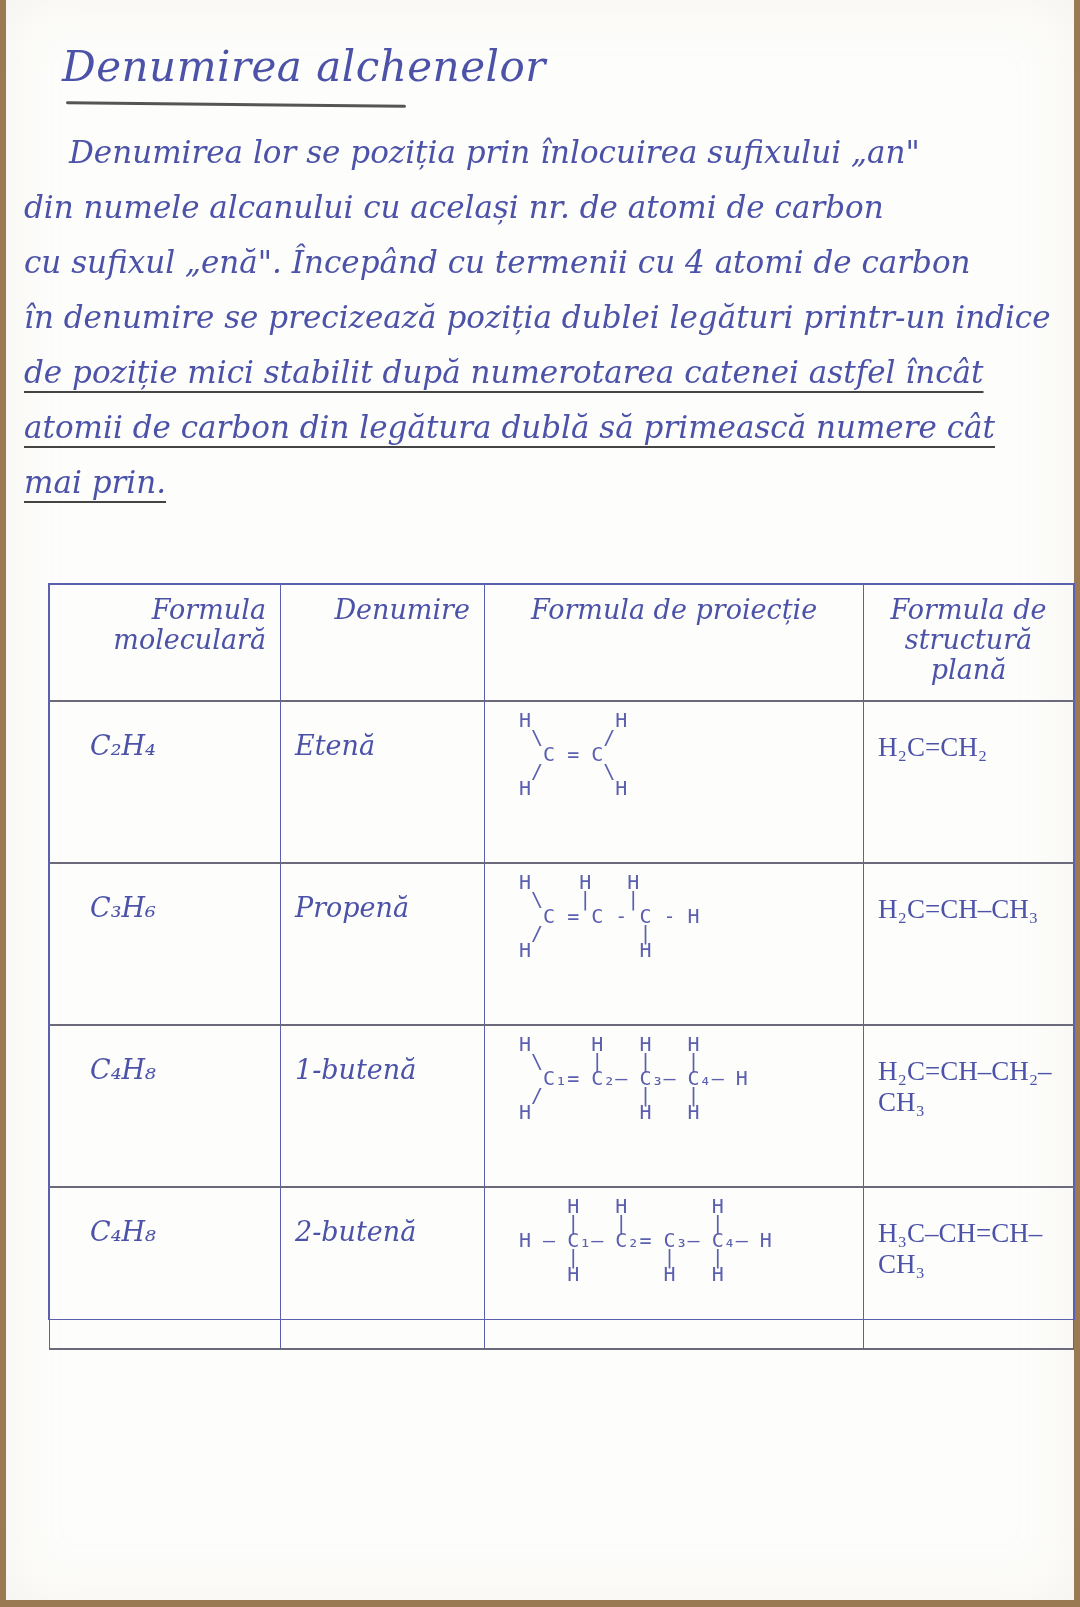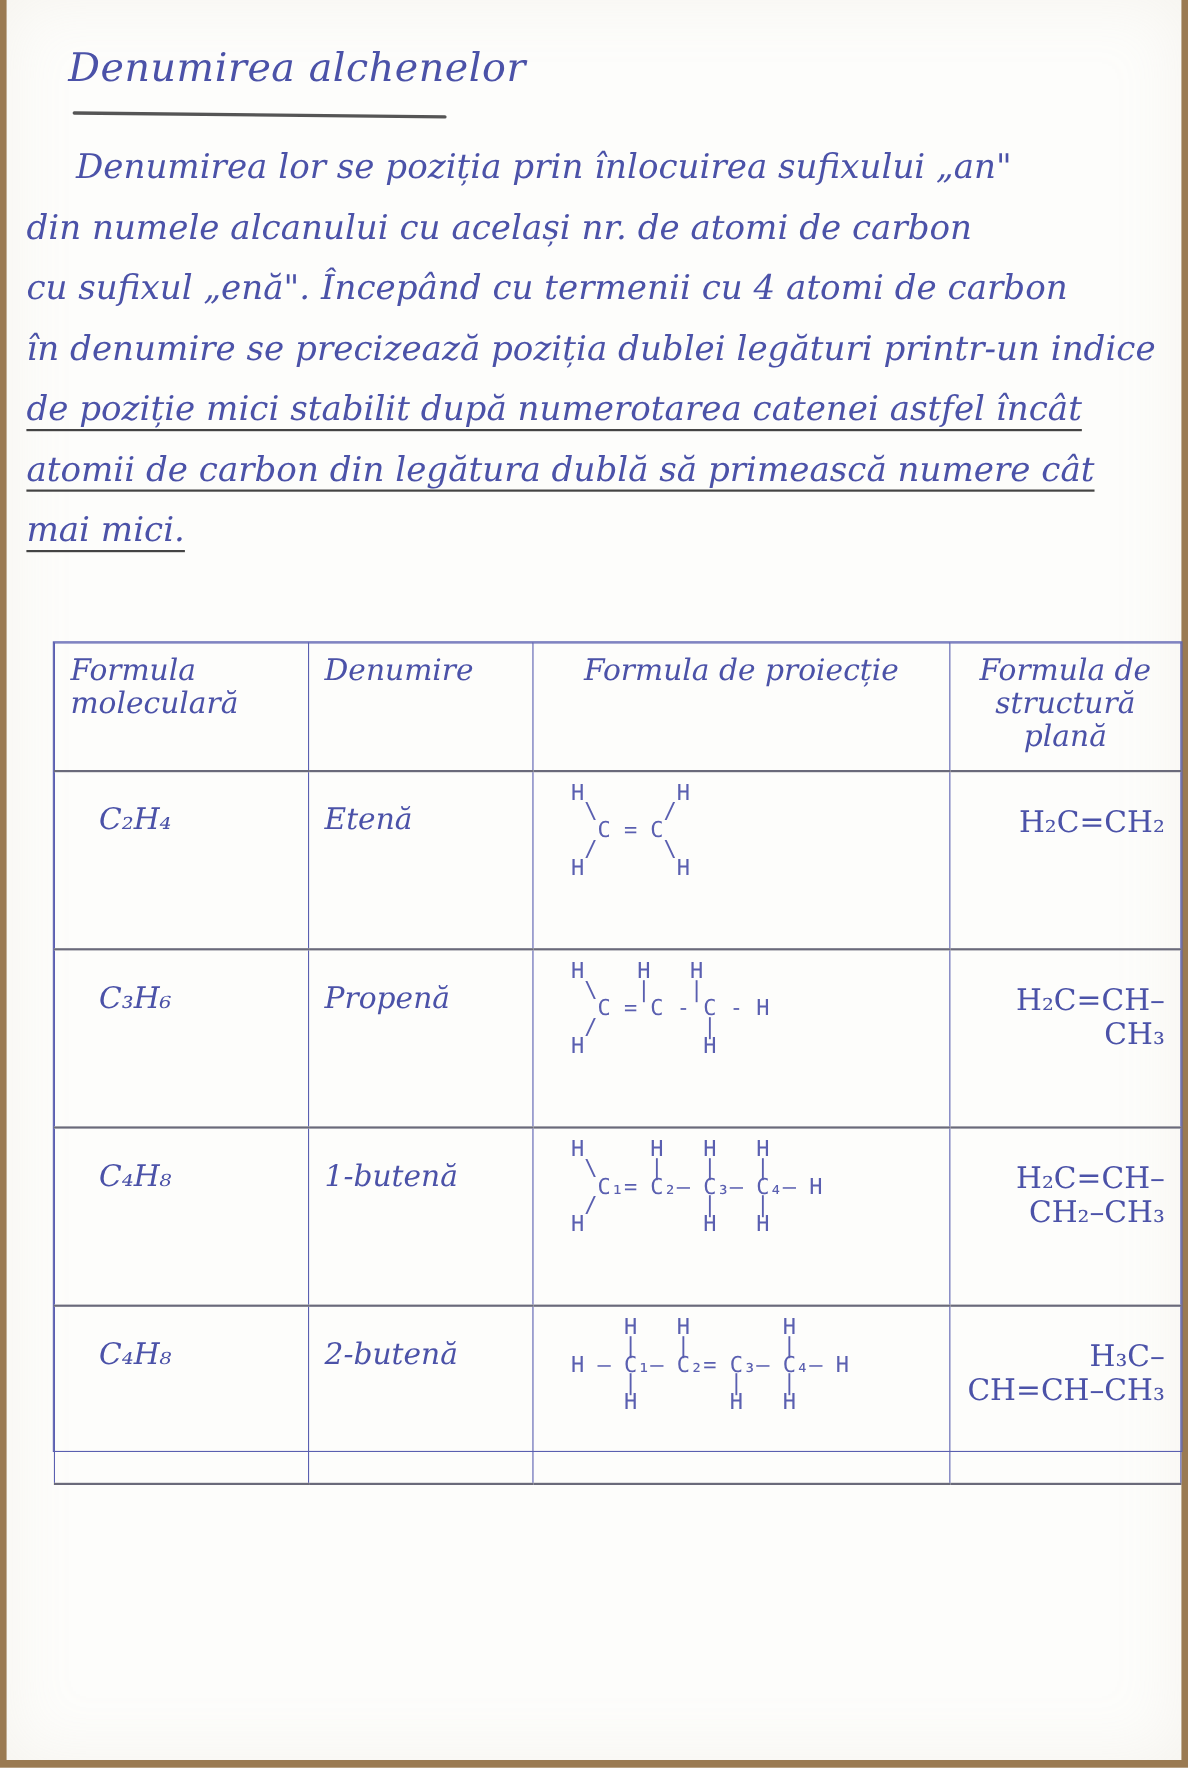"Denumirea alchenelor" .title { font-size: 36px -> 42px }
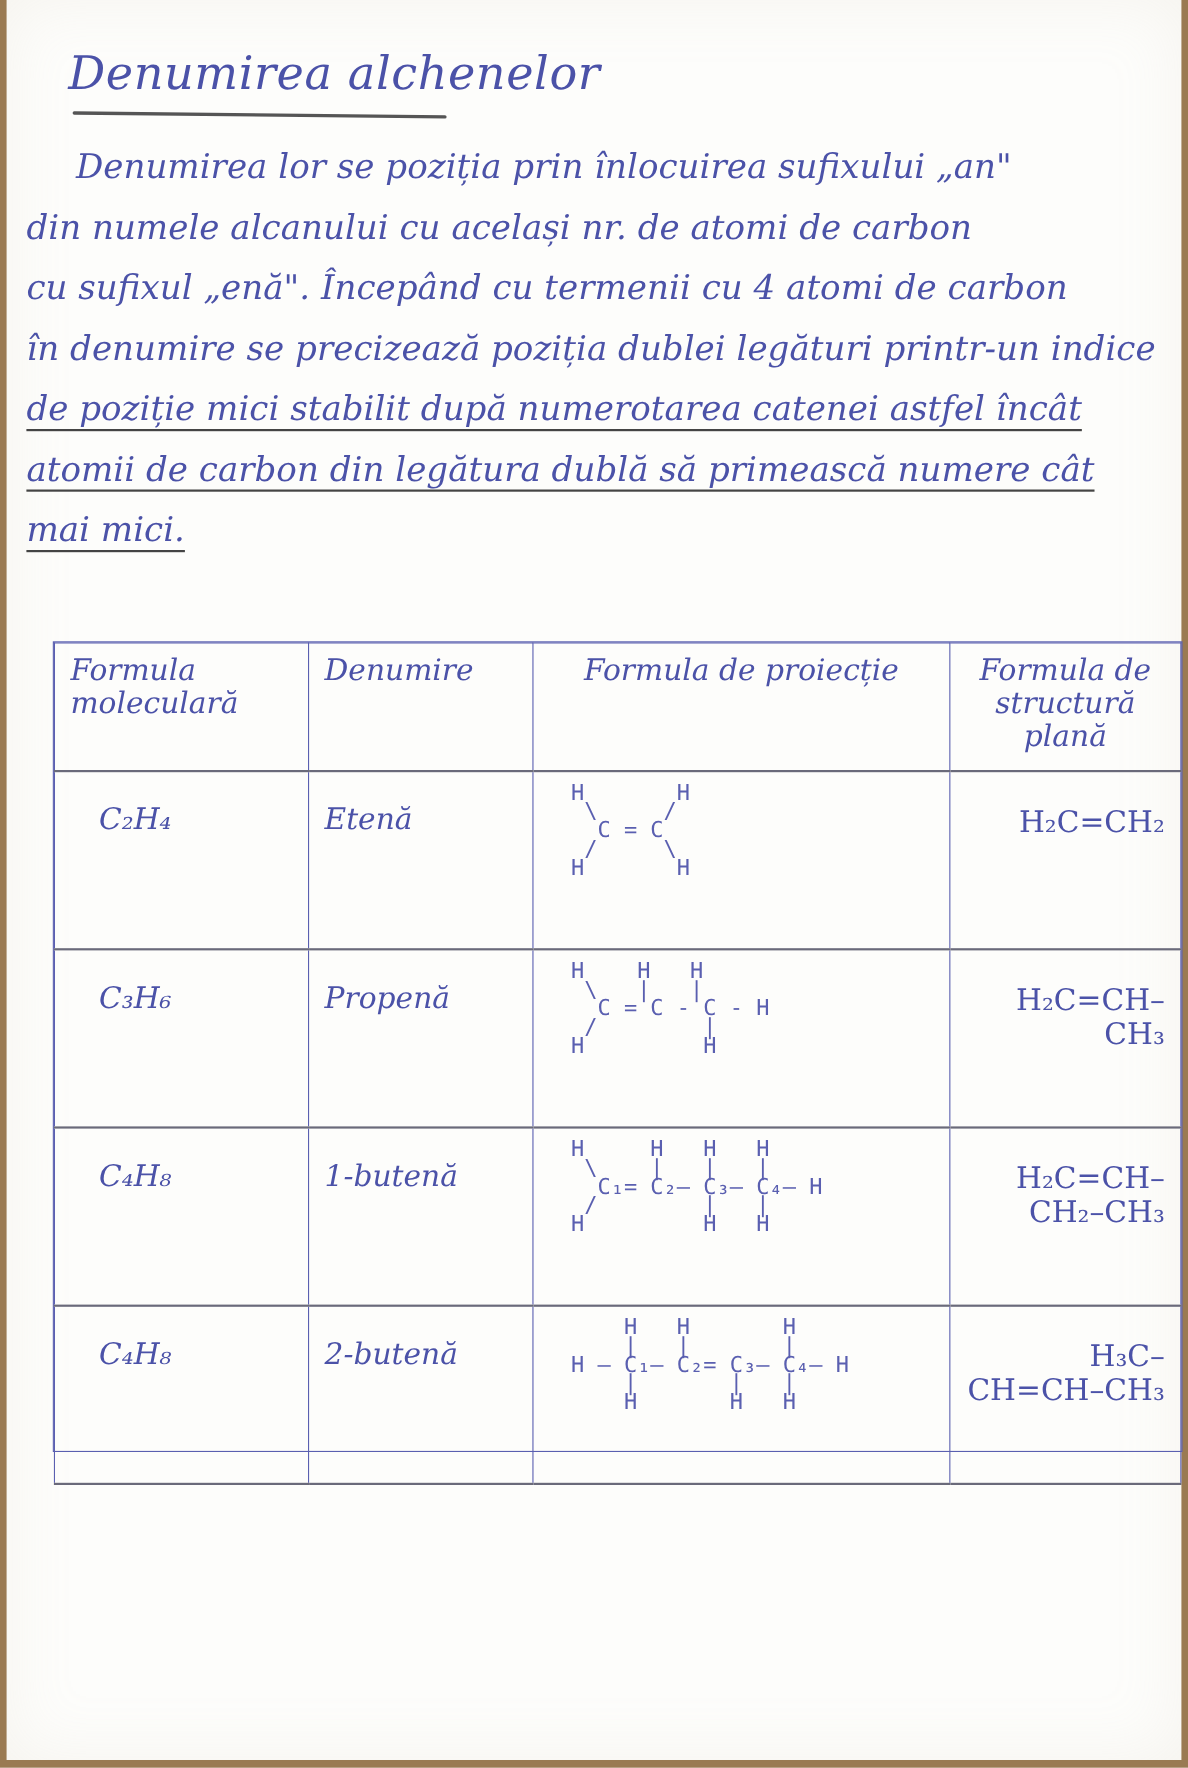"mai mici." p.ul { text: mici -> prin }
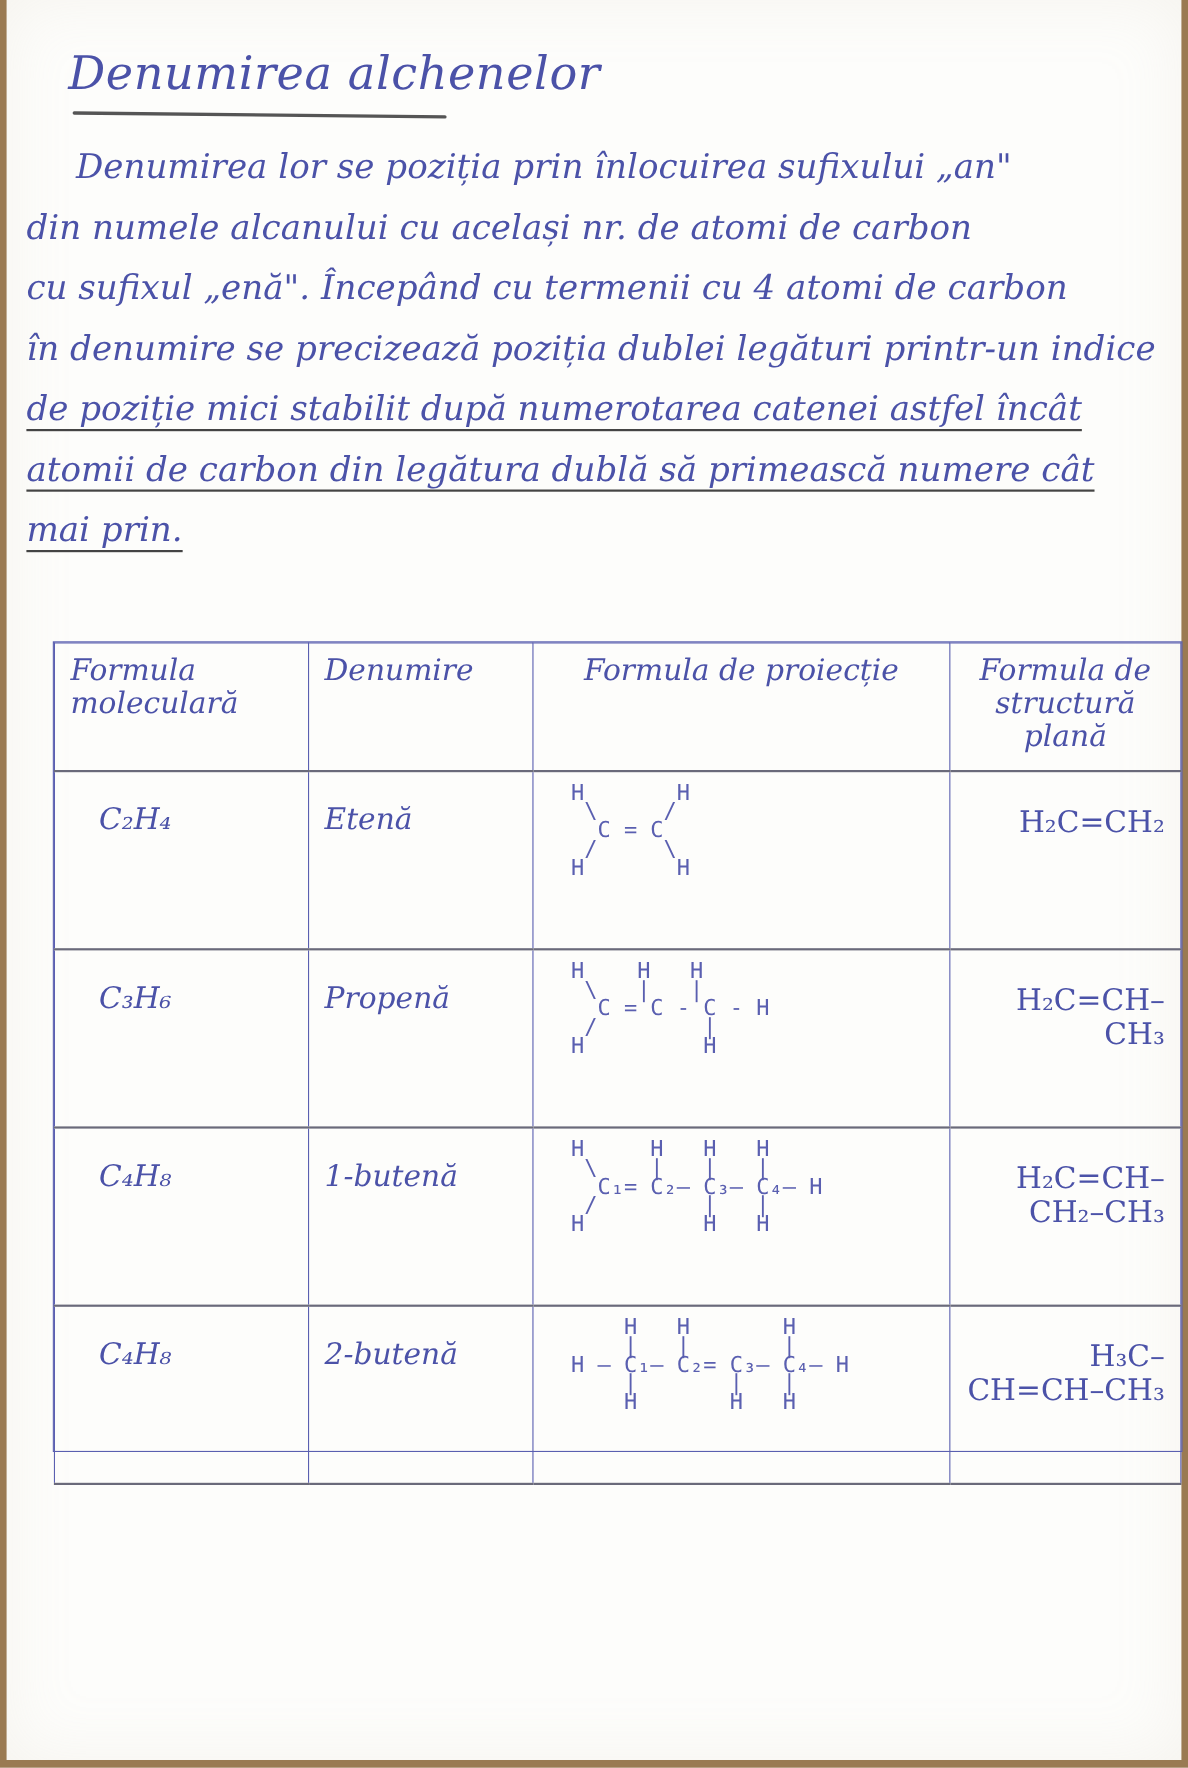"Formula moleculară" .head th { text-align: left -> right }
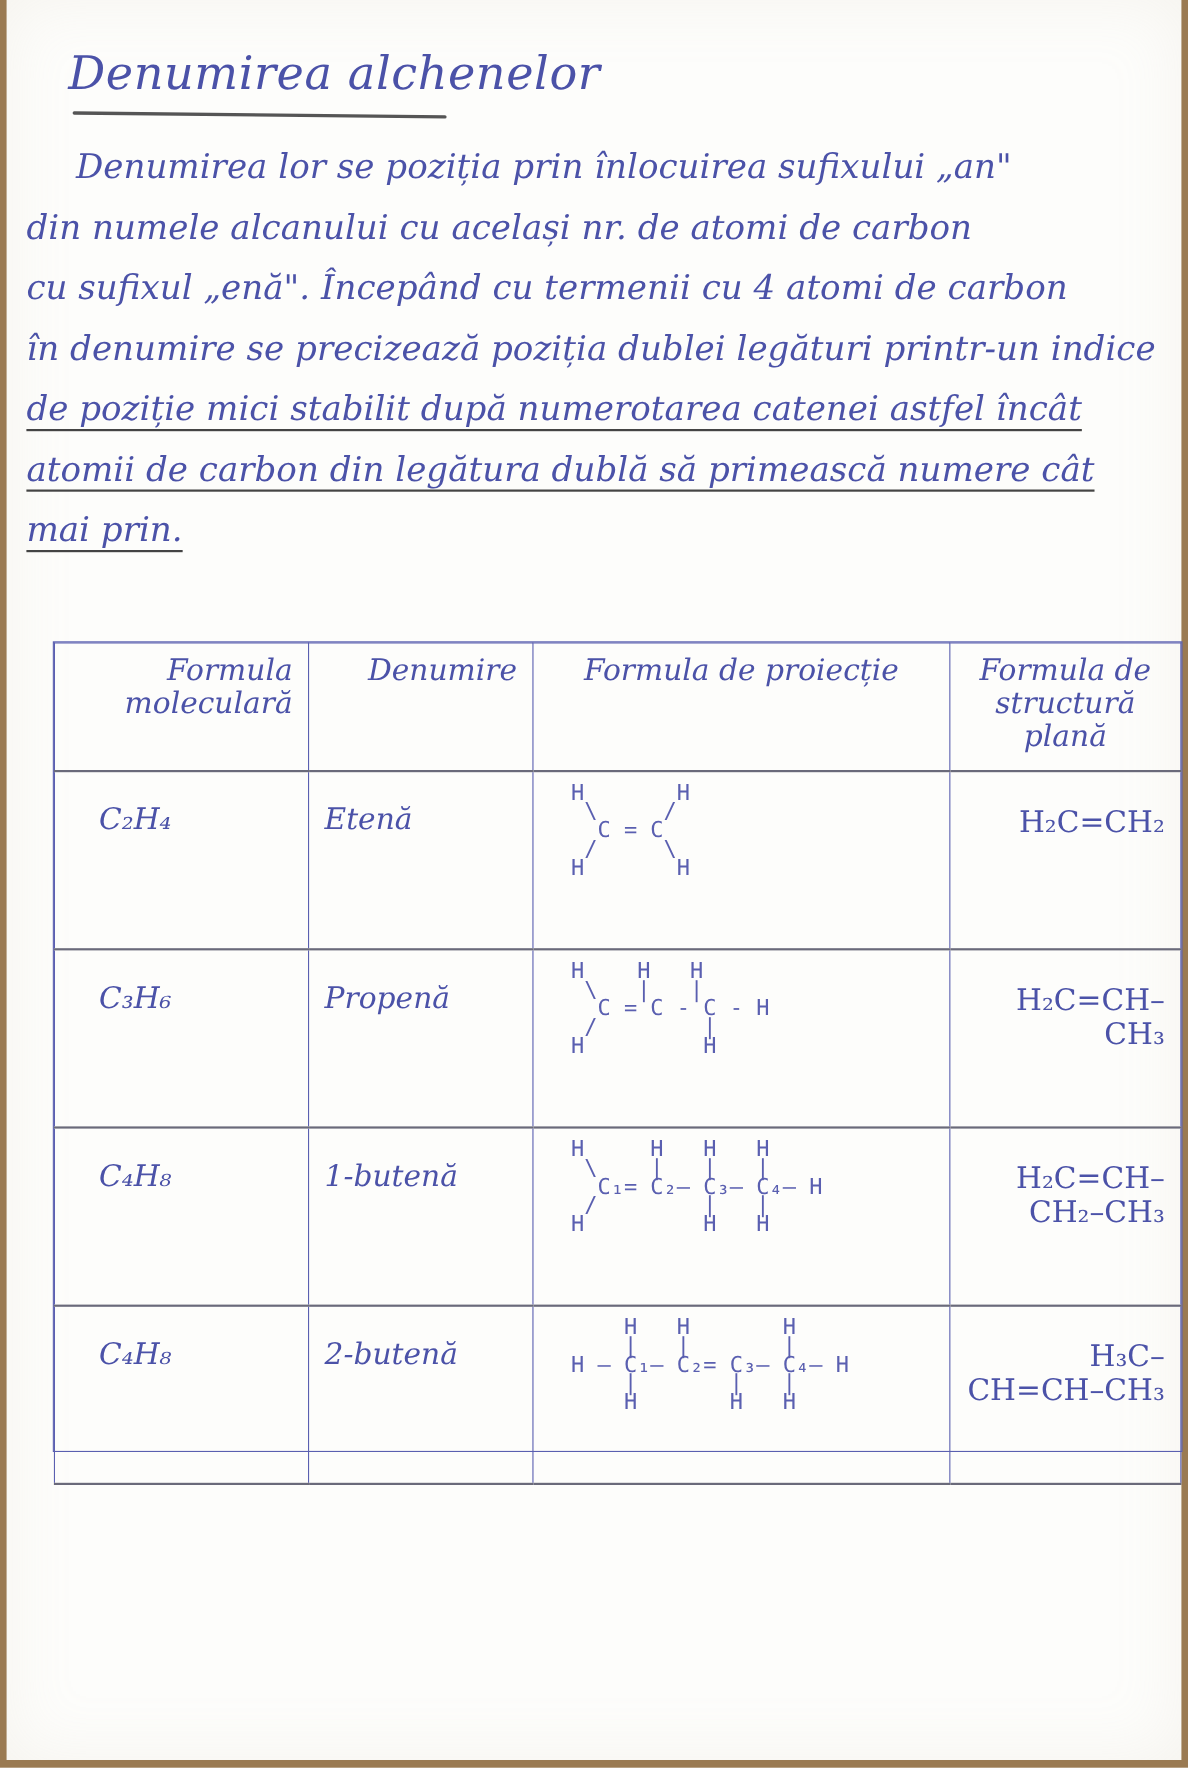"H₂C=CH₂" .struct { font-family: none -> Liberation Serif, serif; text-align: right -> left }
